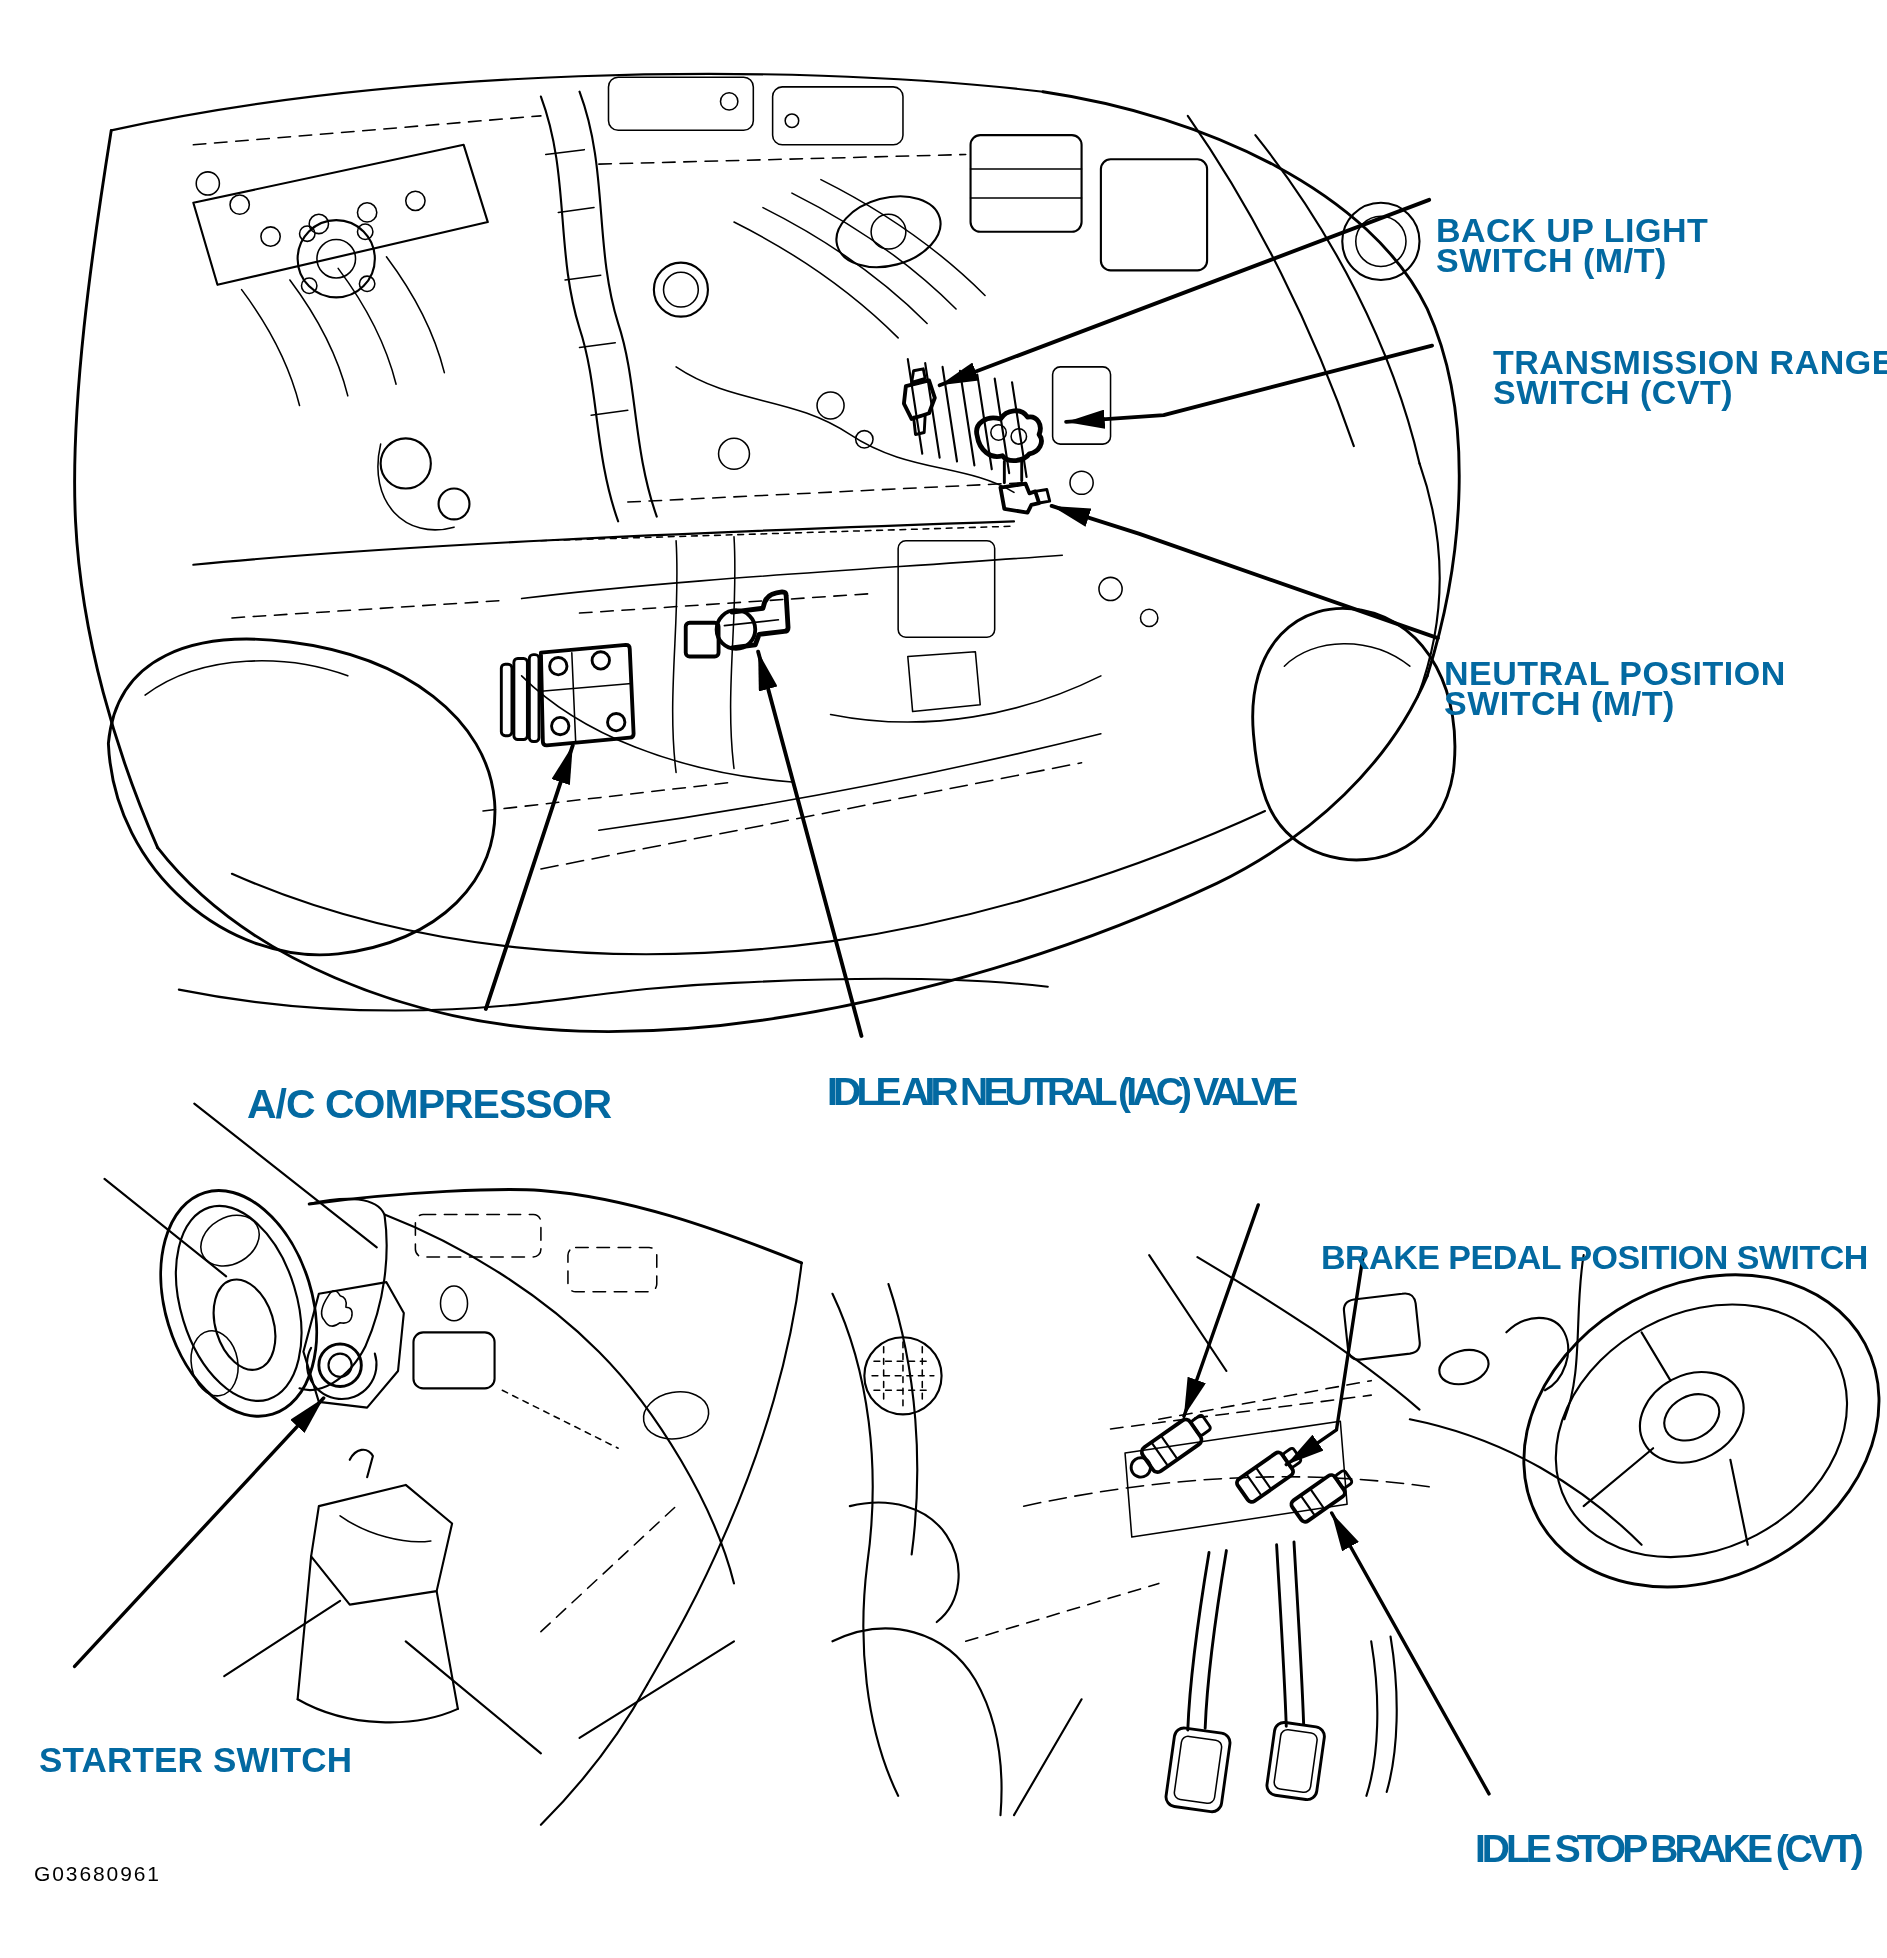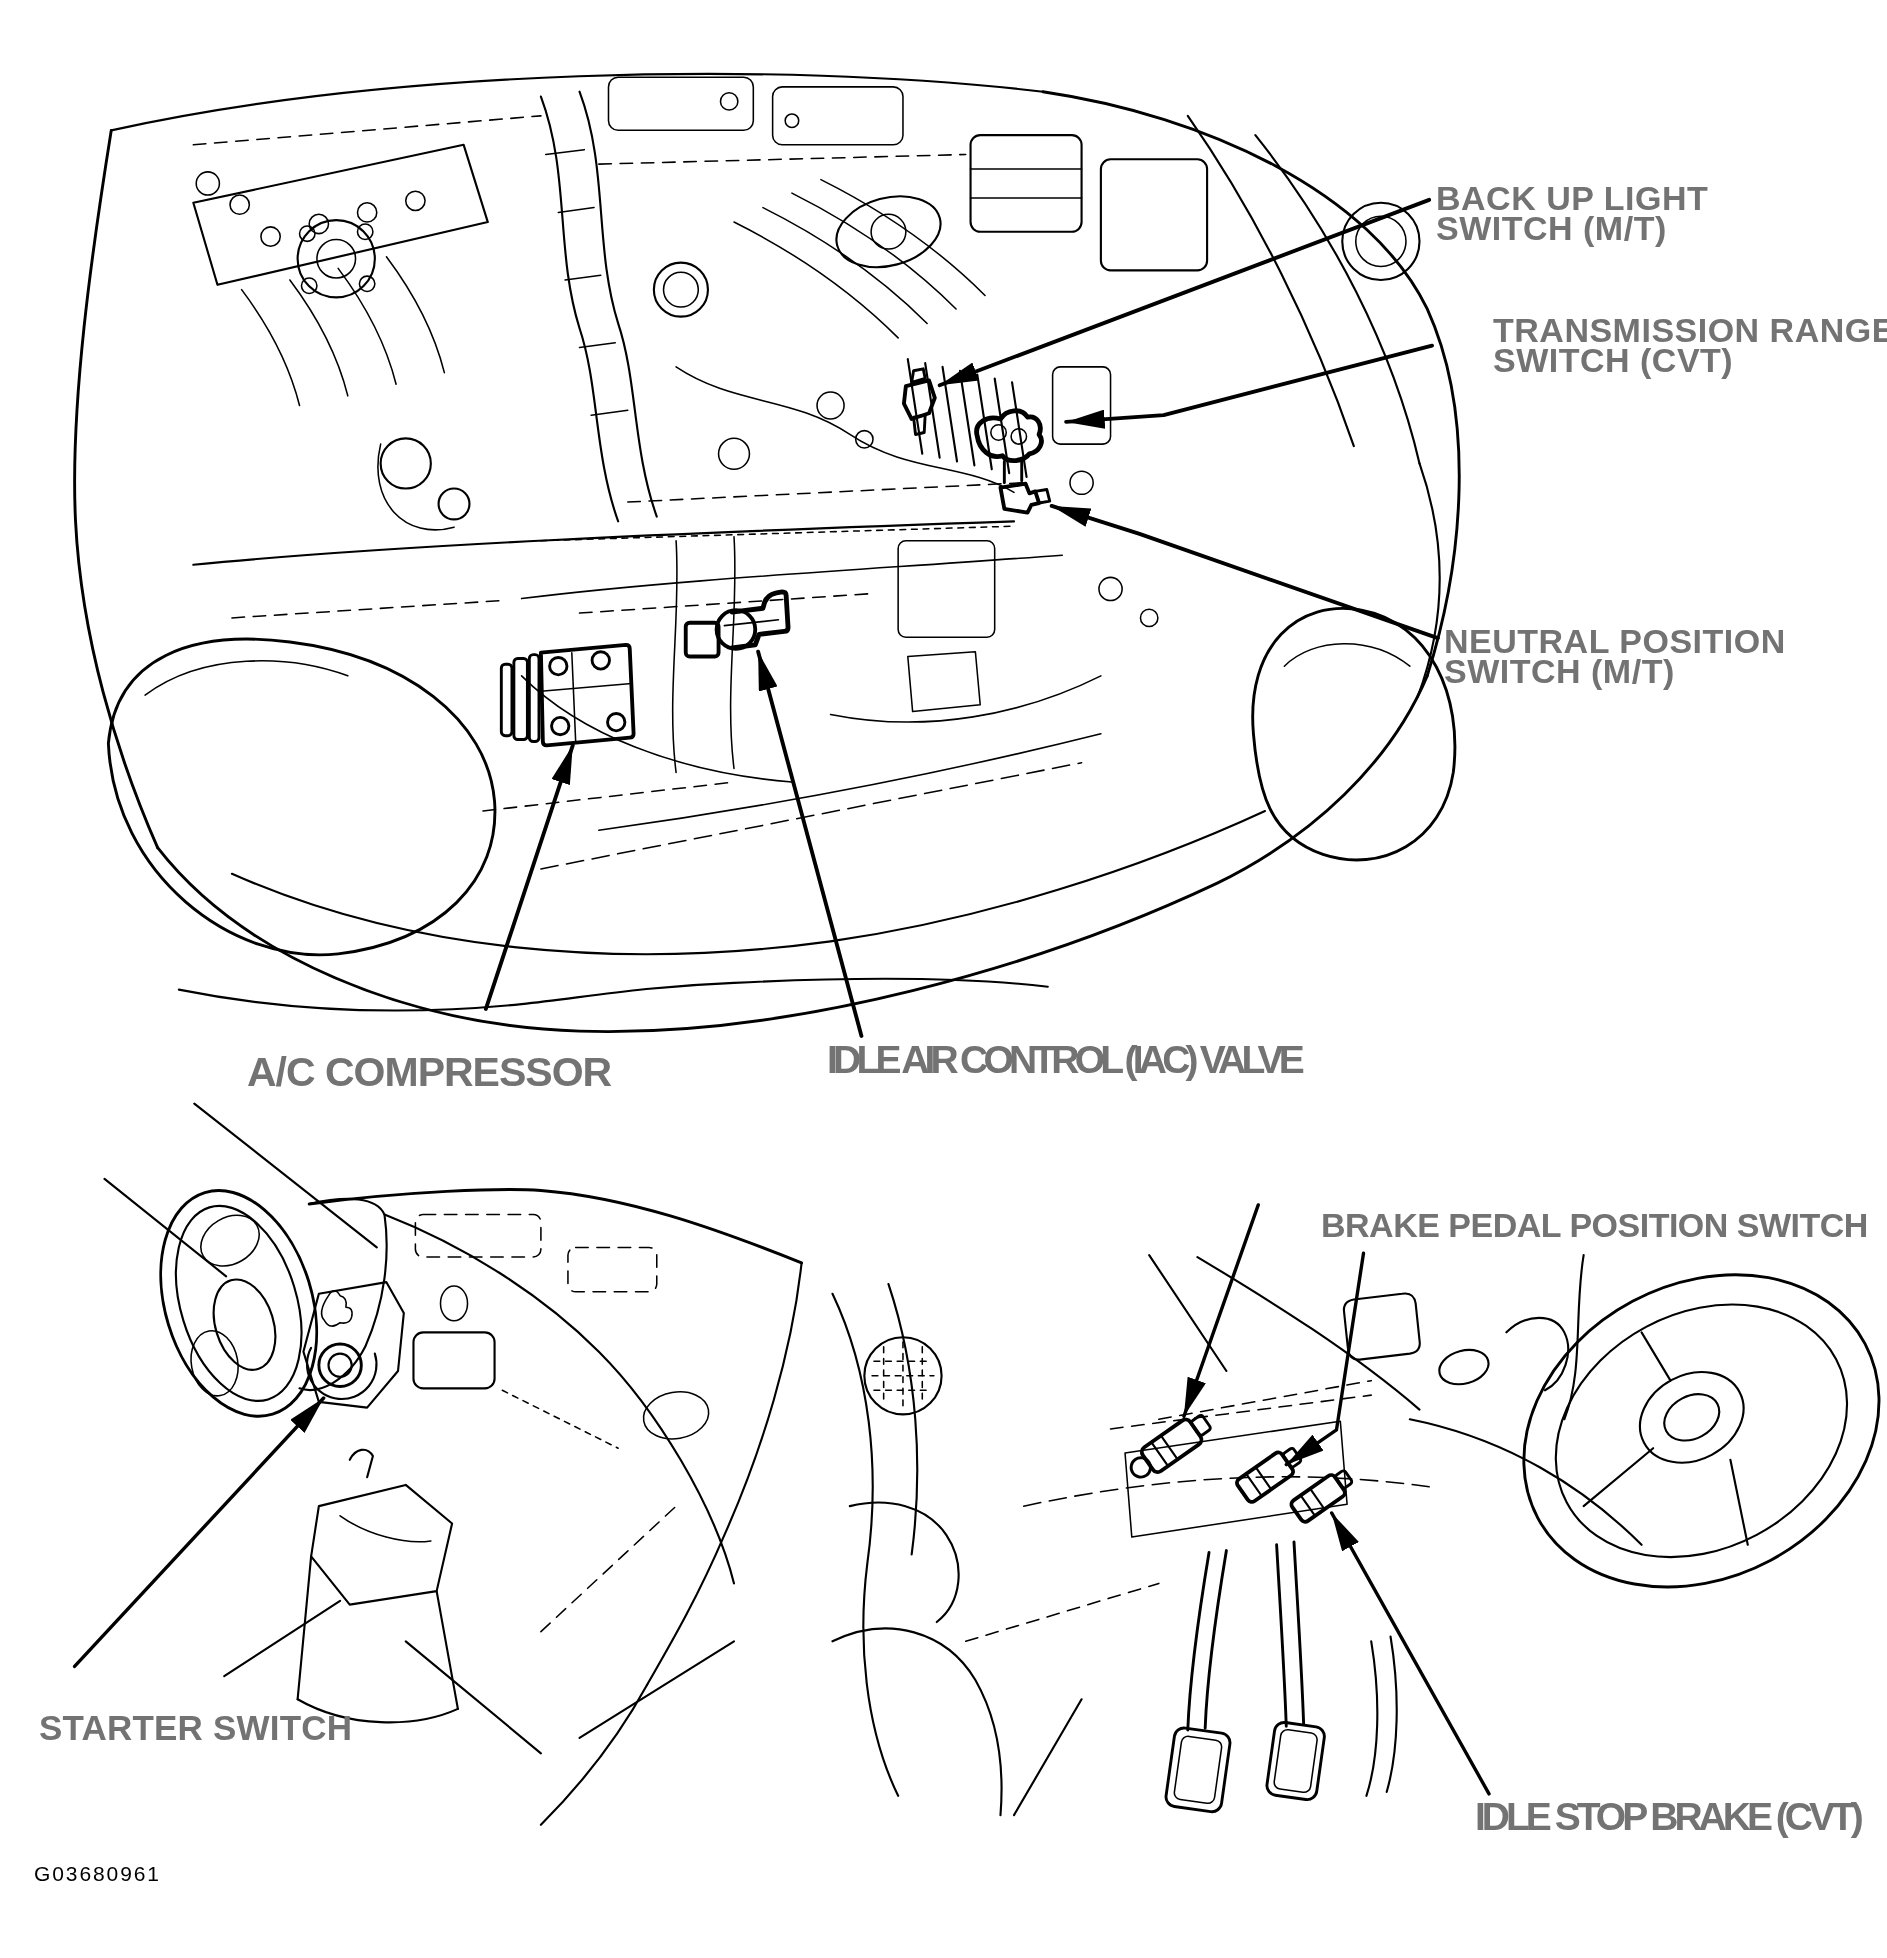"BACK UP LIGHT" .lbl { color: #737373 -> #0369a1; margin-top: none -> 32px }
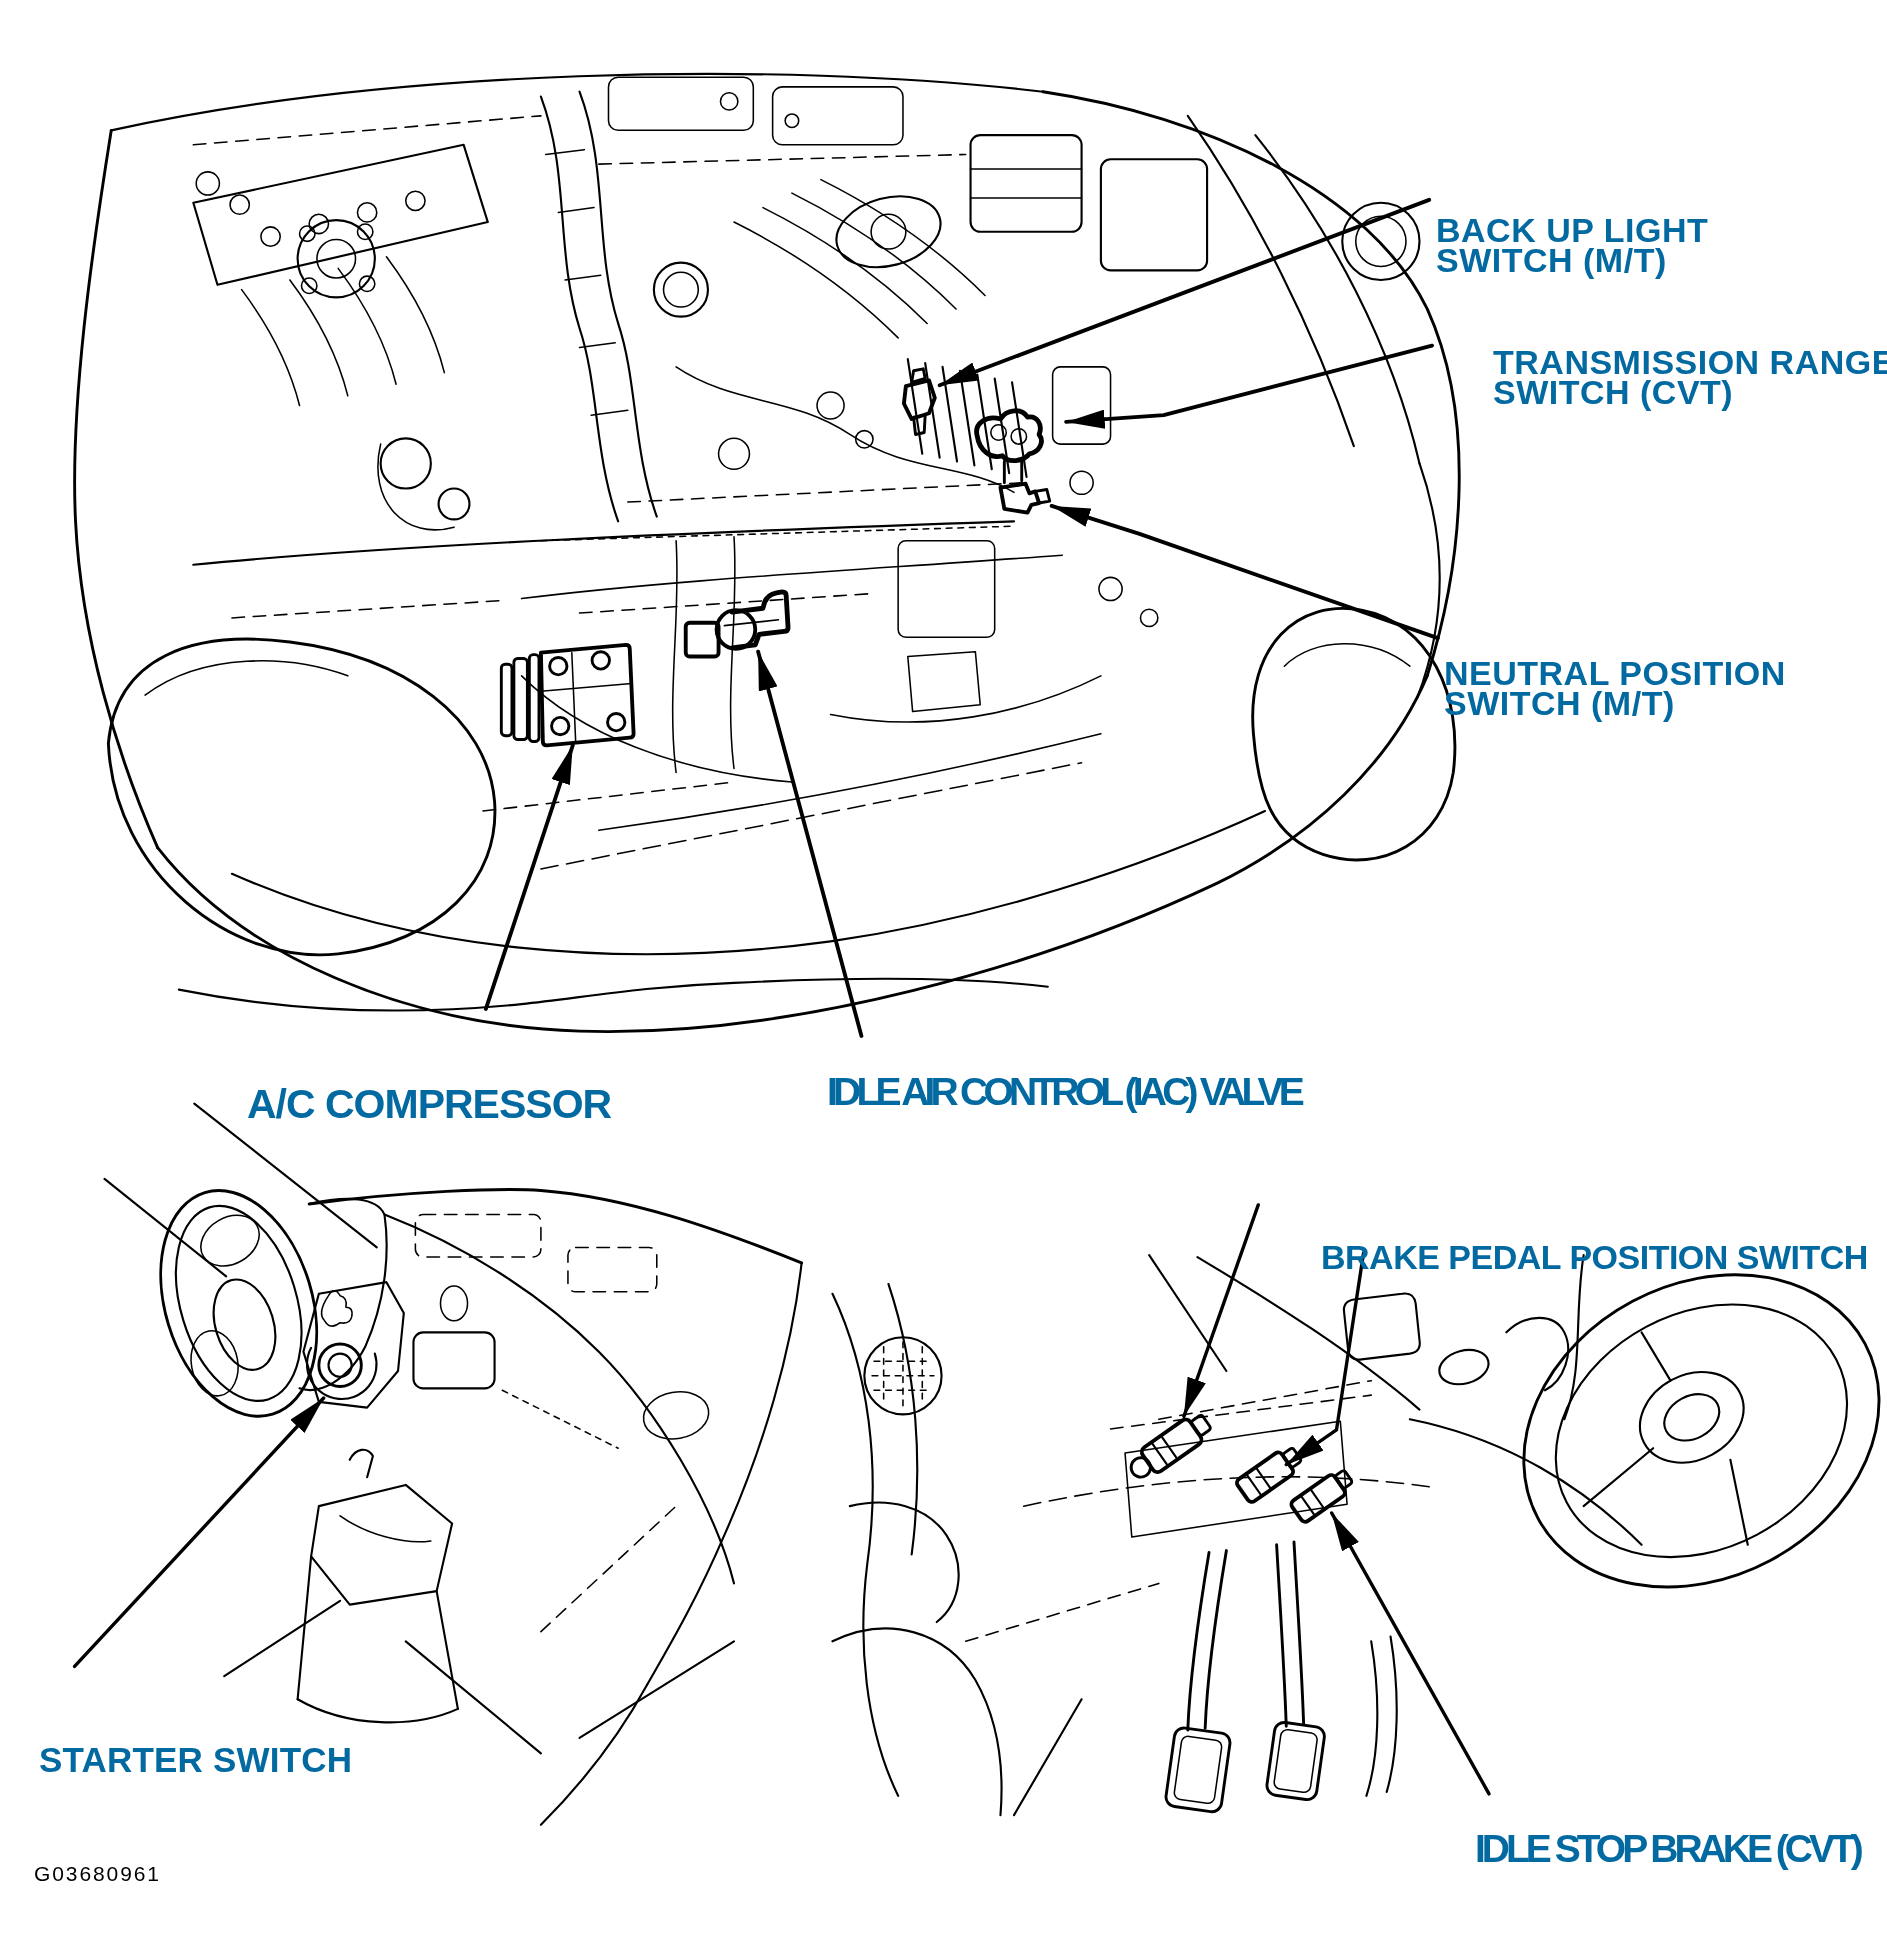"IDLE AIR CONTROL (IAC) VALVE" div.lbl { text: CONTROL -> NEUTRAL }
